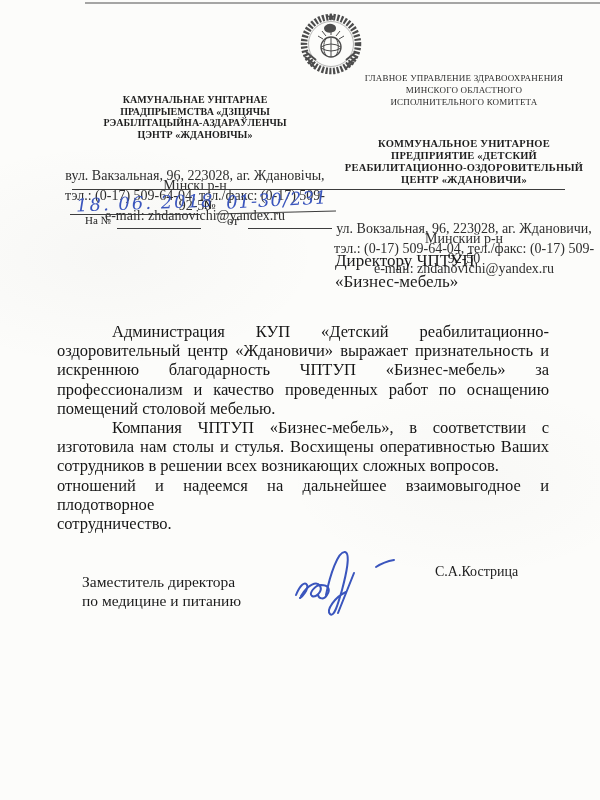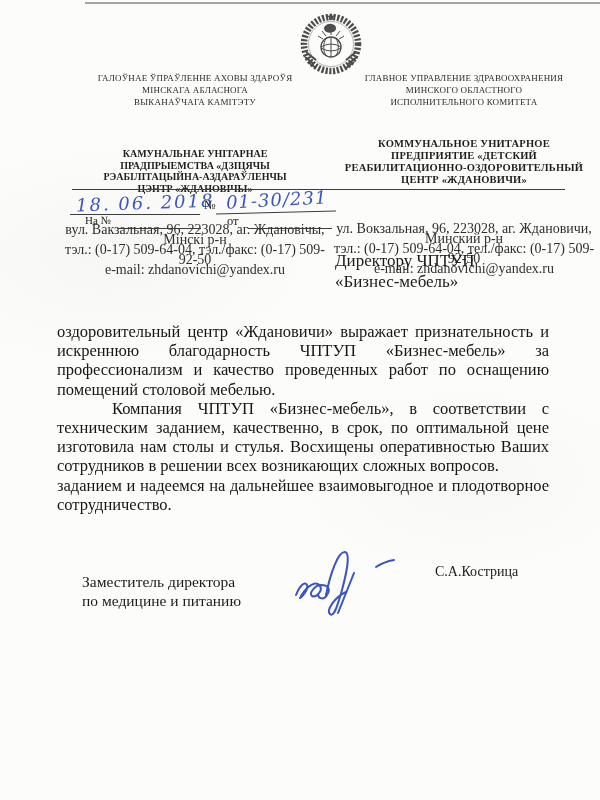"ГАЛОЎНАЕ ЎПРАЎЛЕННЕ АХОВЫ ЗДАРОЎЯ" div.dept { html: <div>ГАЛОЎНАЕ ЎПРАЎЛЕННЕ АХОВЫ ЗДАРОЎЯ МІНСКАГА АБЛАСНОГА ВЫКАНАЎЧАГА КАМІТЭТУ</div> -> none }
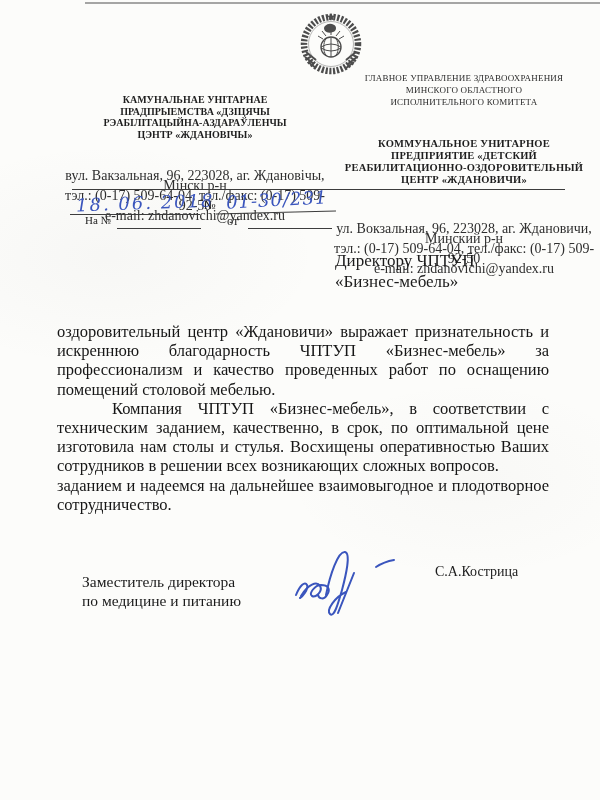"Администрация КУП «Детский" div.bline { html: none -> <div>Администрация КУП «Детский реабилитационно-</div> }
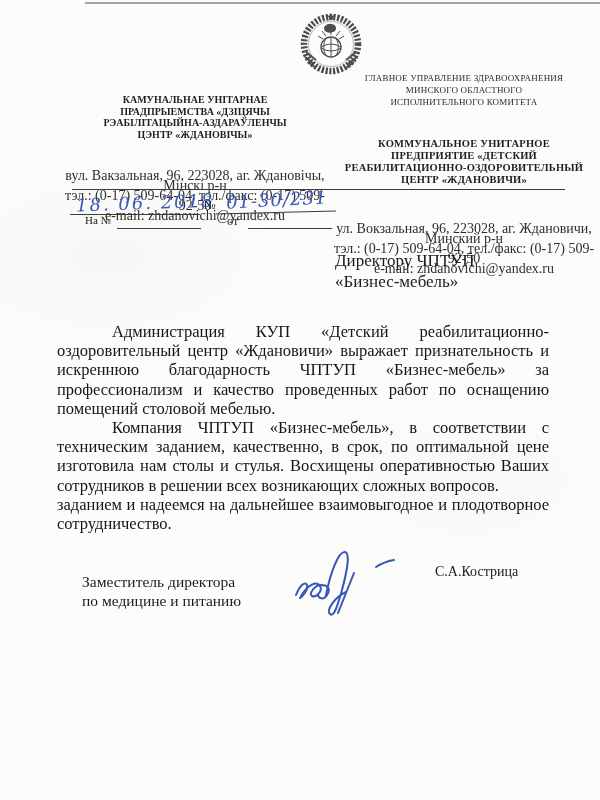"техническим заданием, качественно, в" div.bline { html: <div>техническим заданием, качественно, в срок, по оптимальной цене</div> -> none }
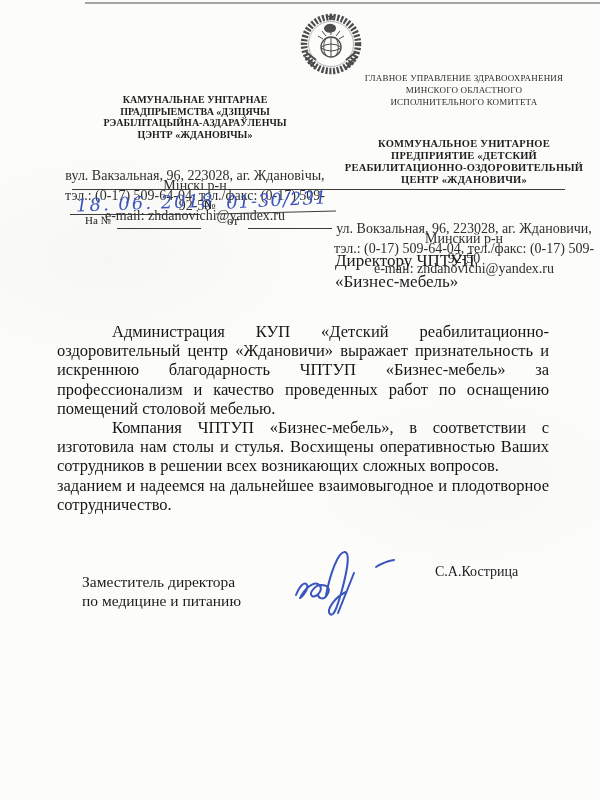"заданием и надеемся на дальнейшее" div.bline { text: заданием -> отношений }
